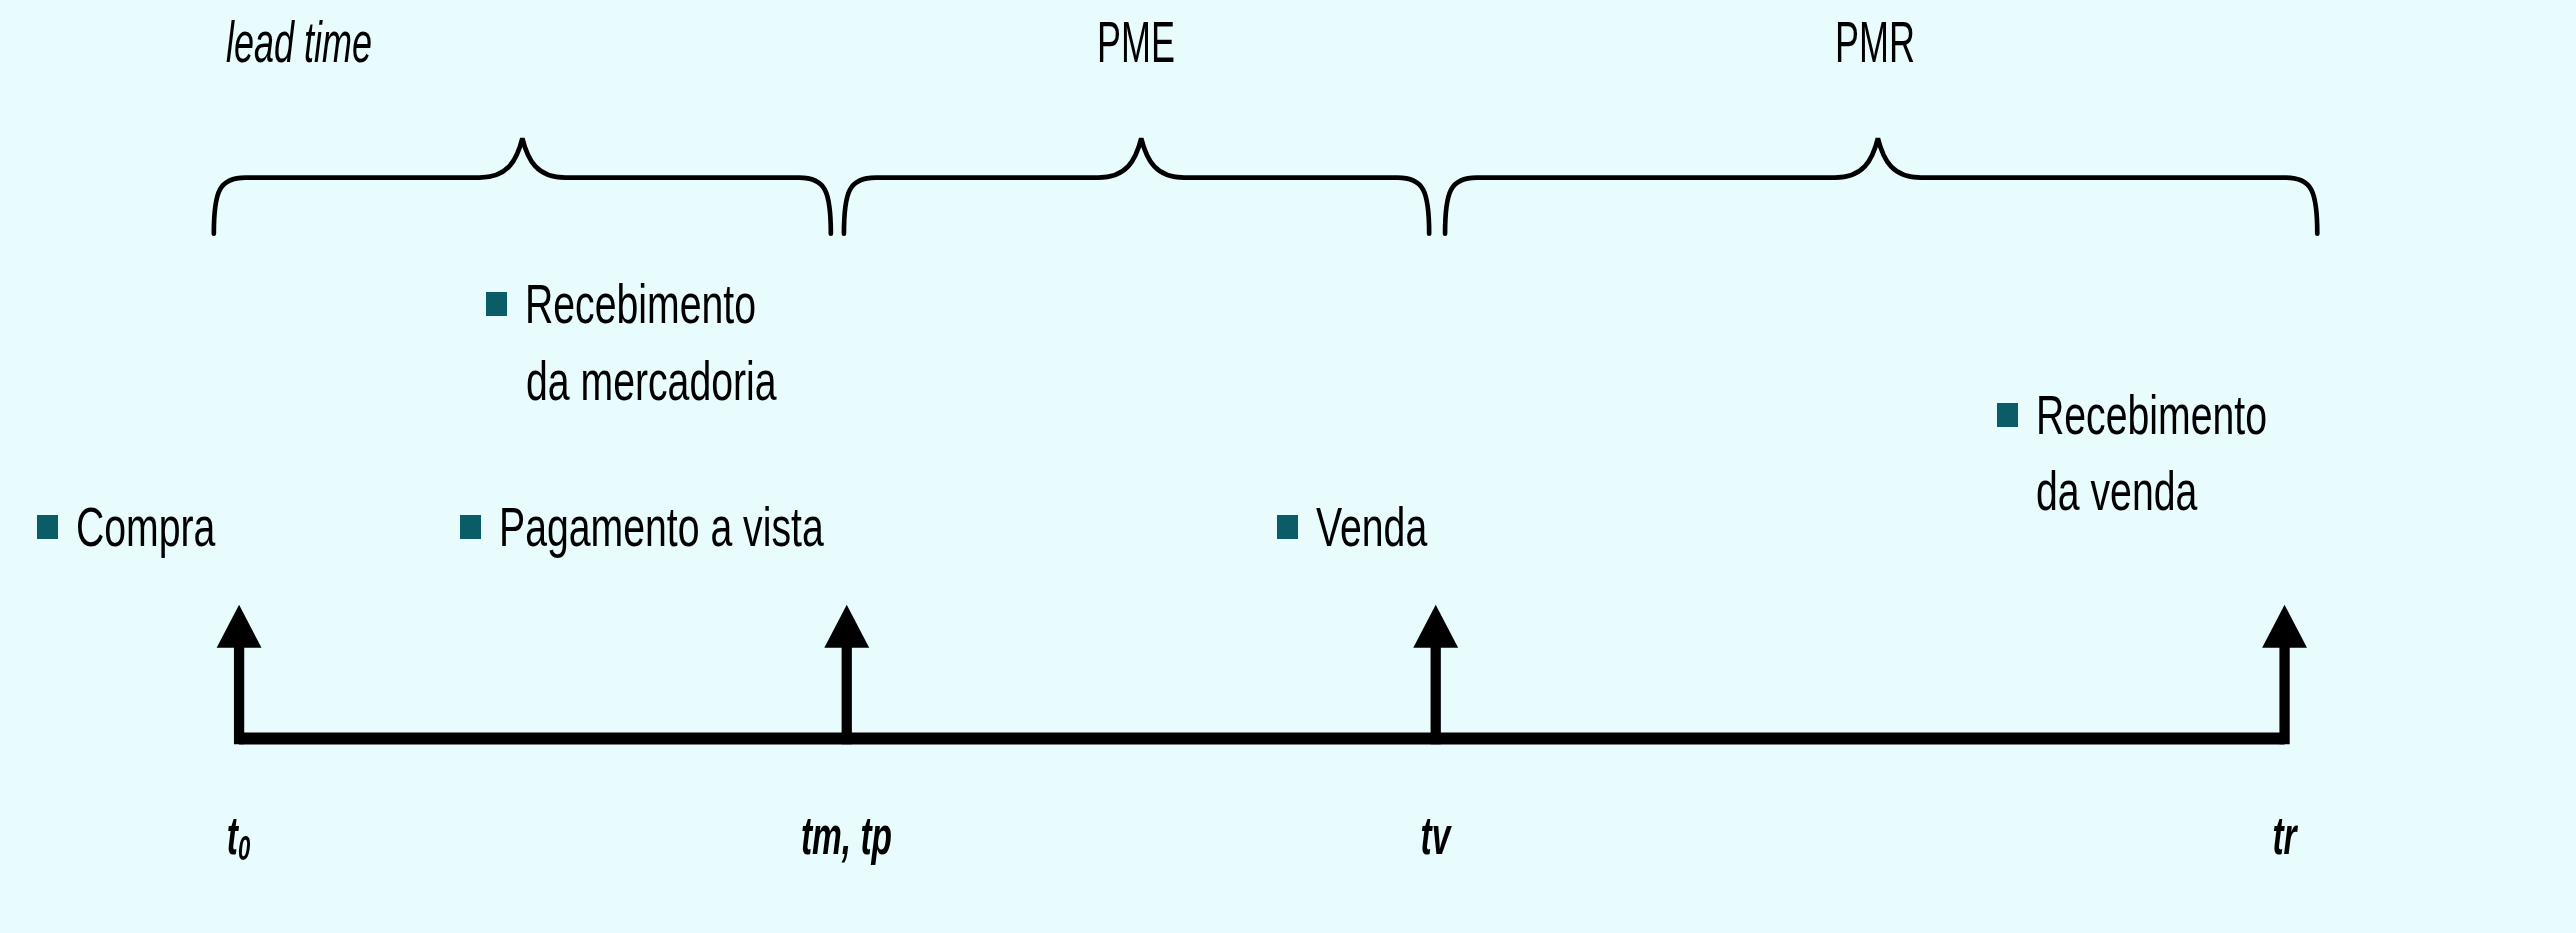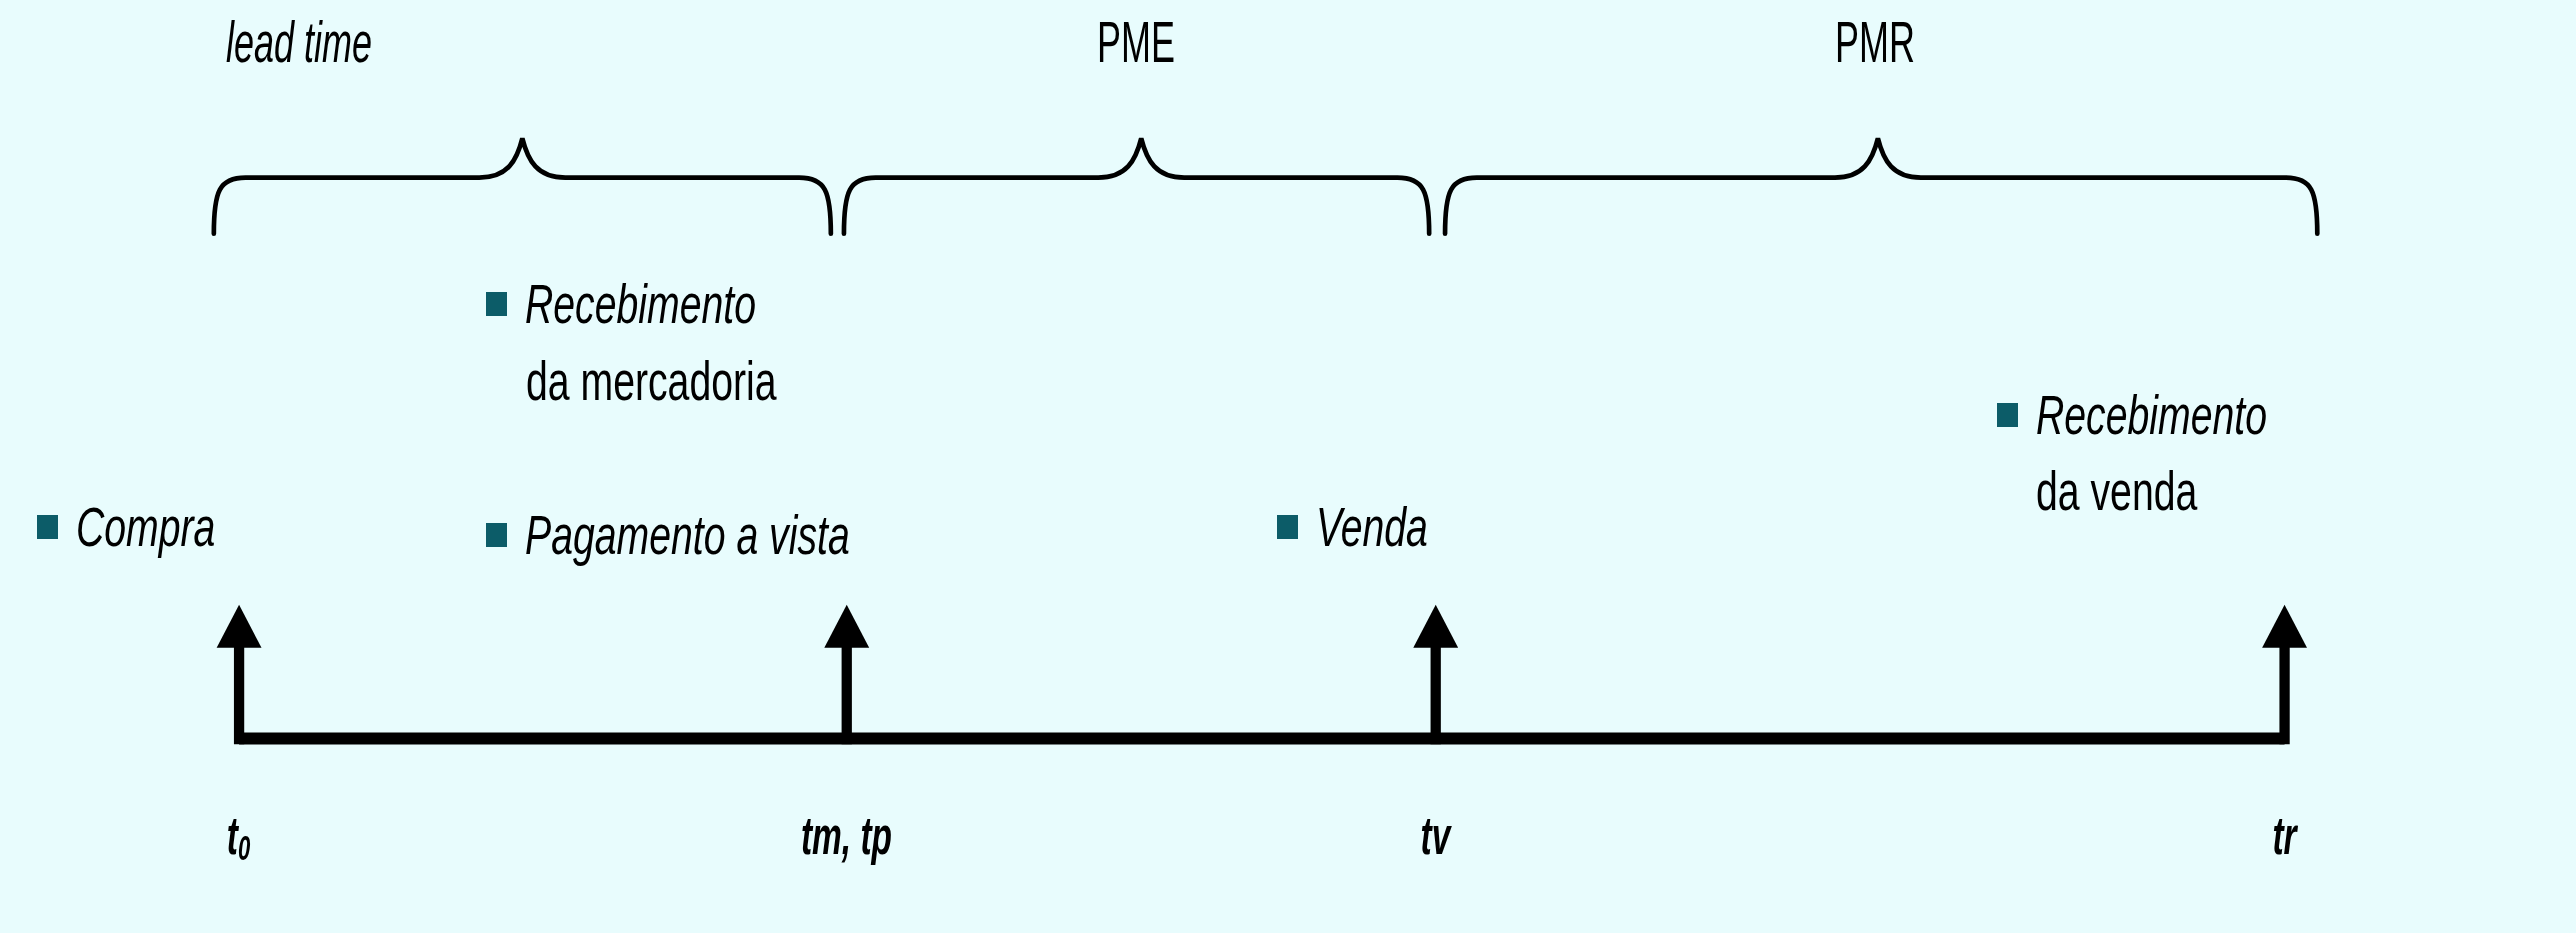"Recebimento" .event-row { font-style: italic -> none }
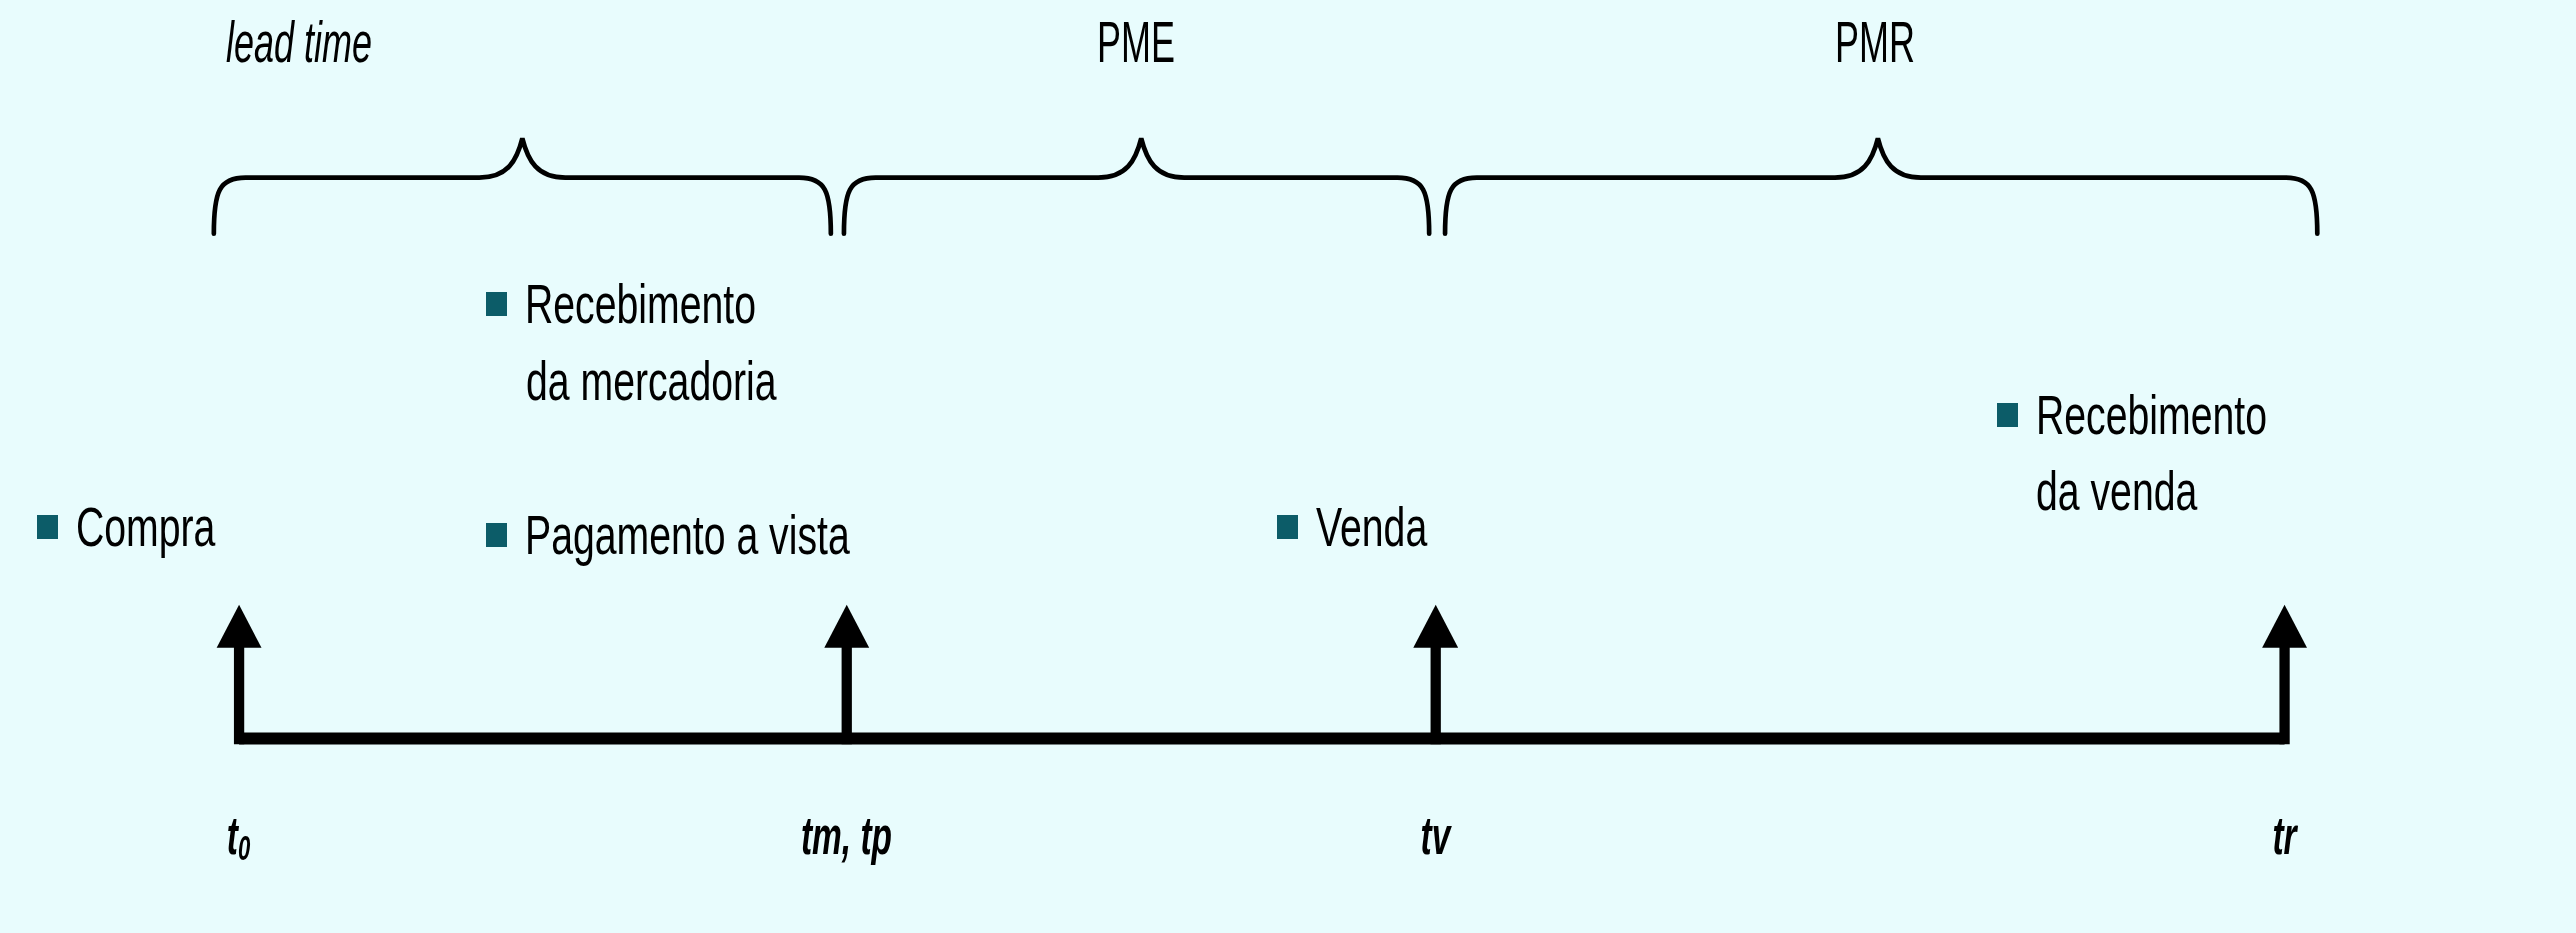"Pagamento a vista" div.event-row { left: 486px -> 460px; margin-top: 8px -> none }
